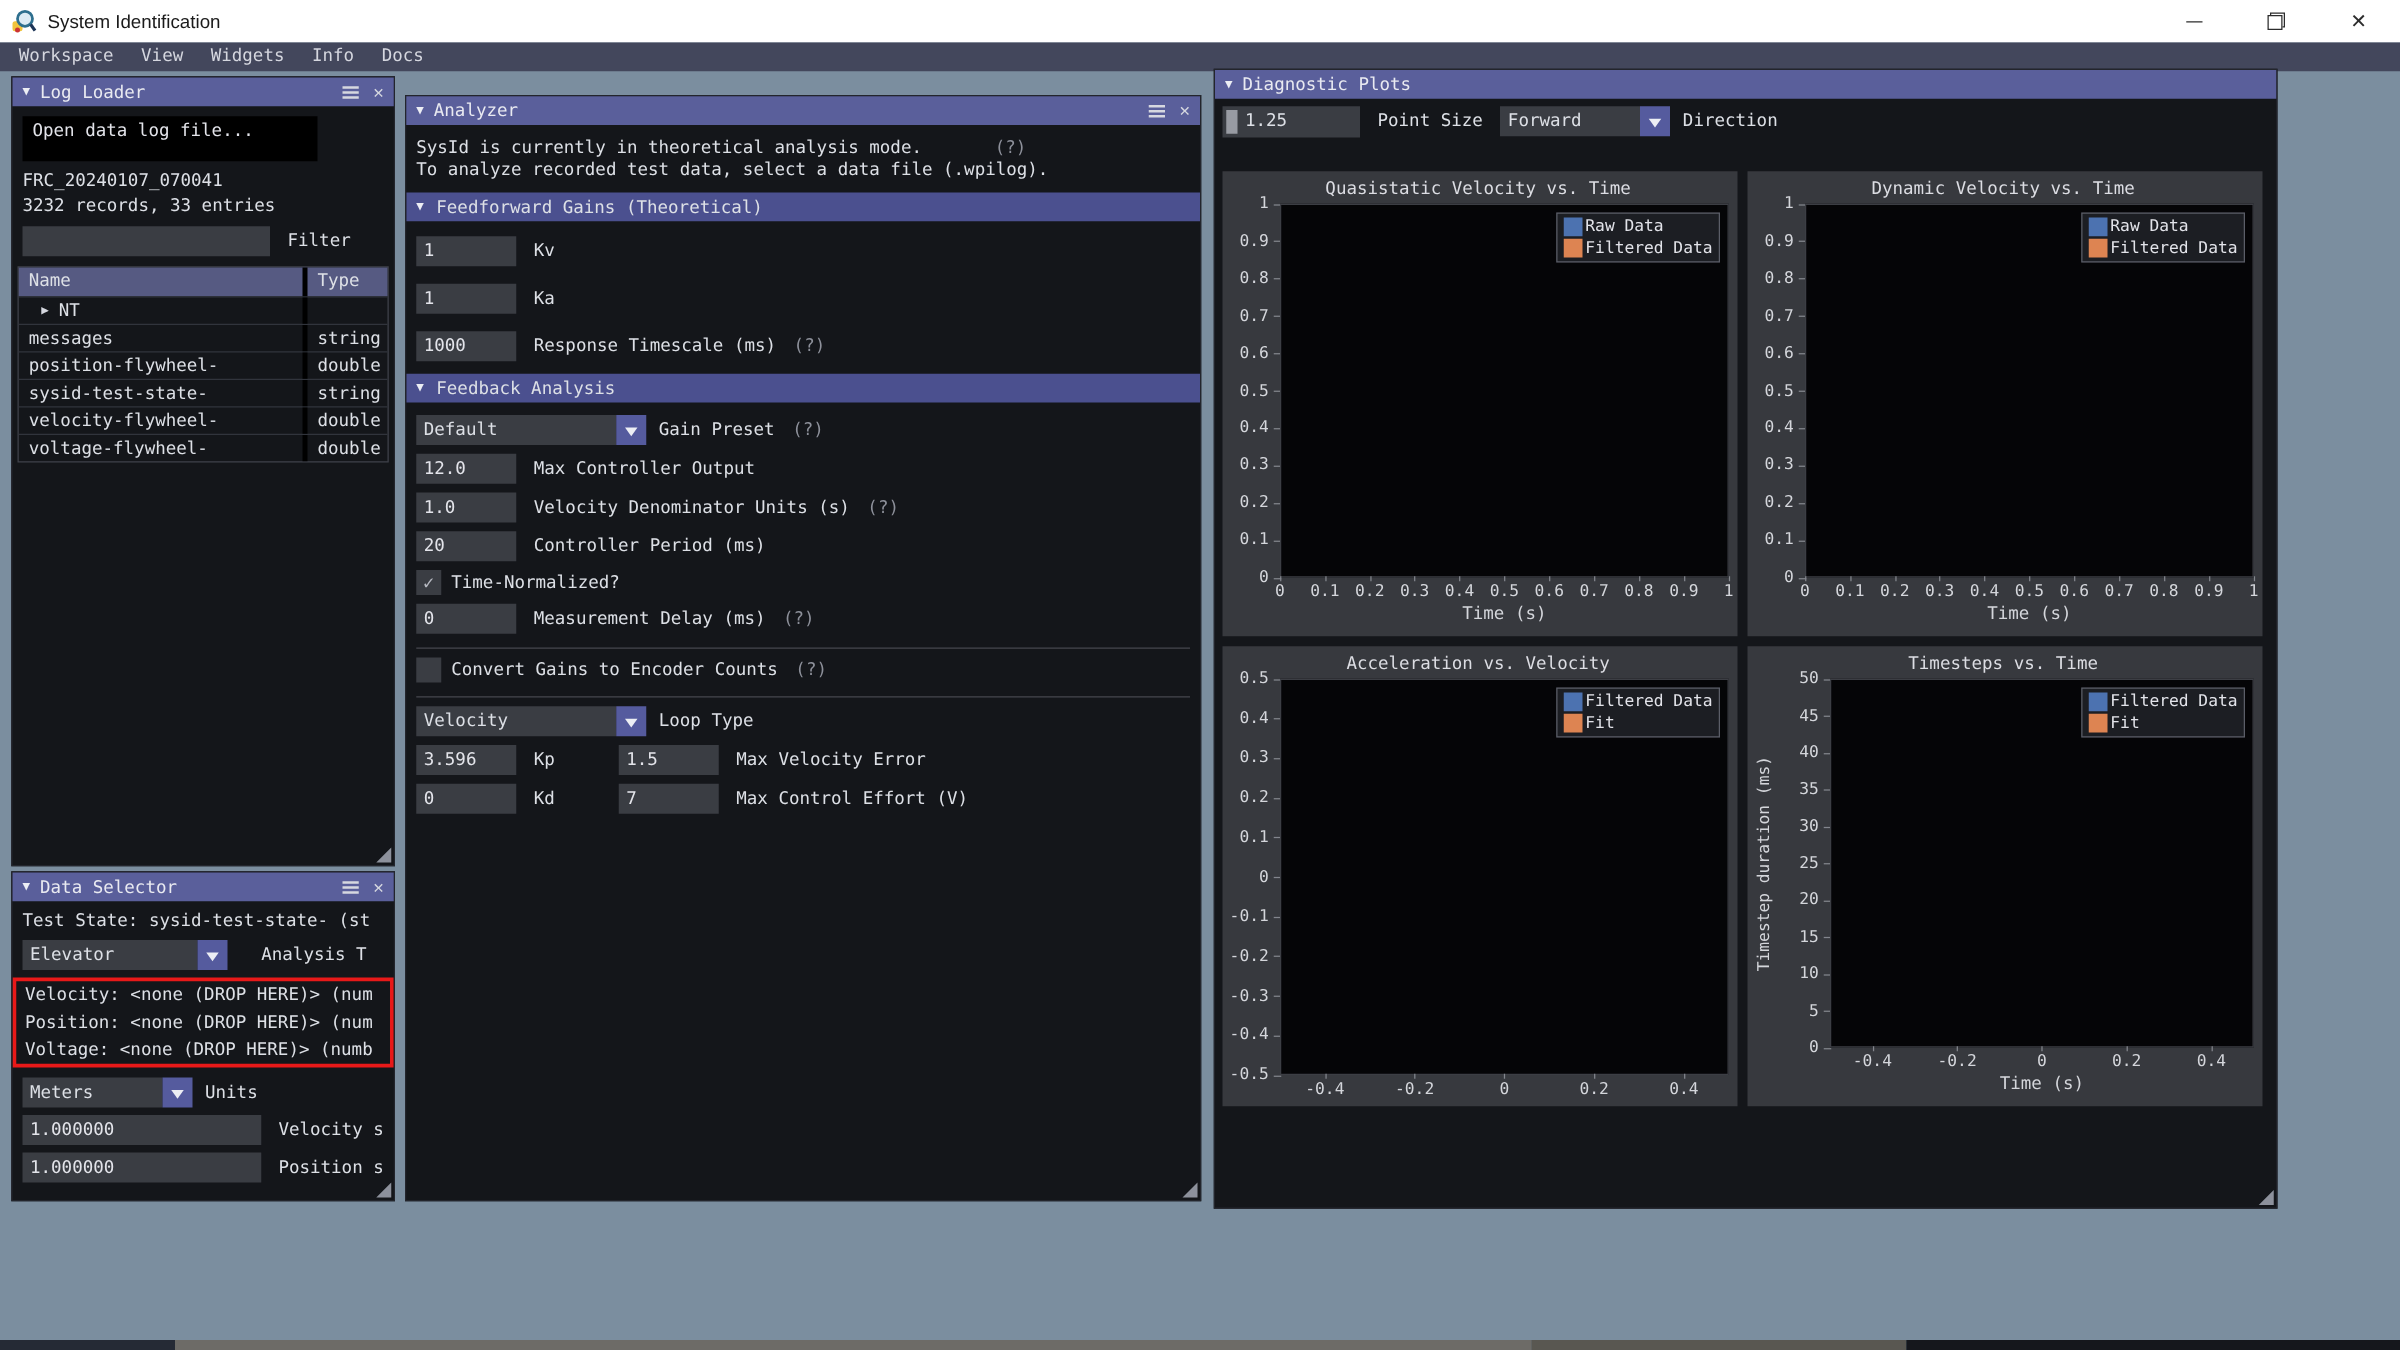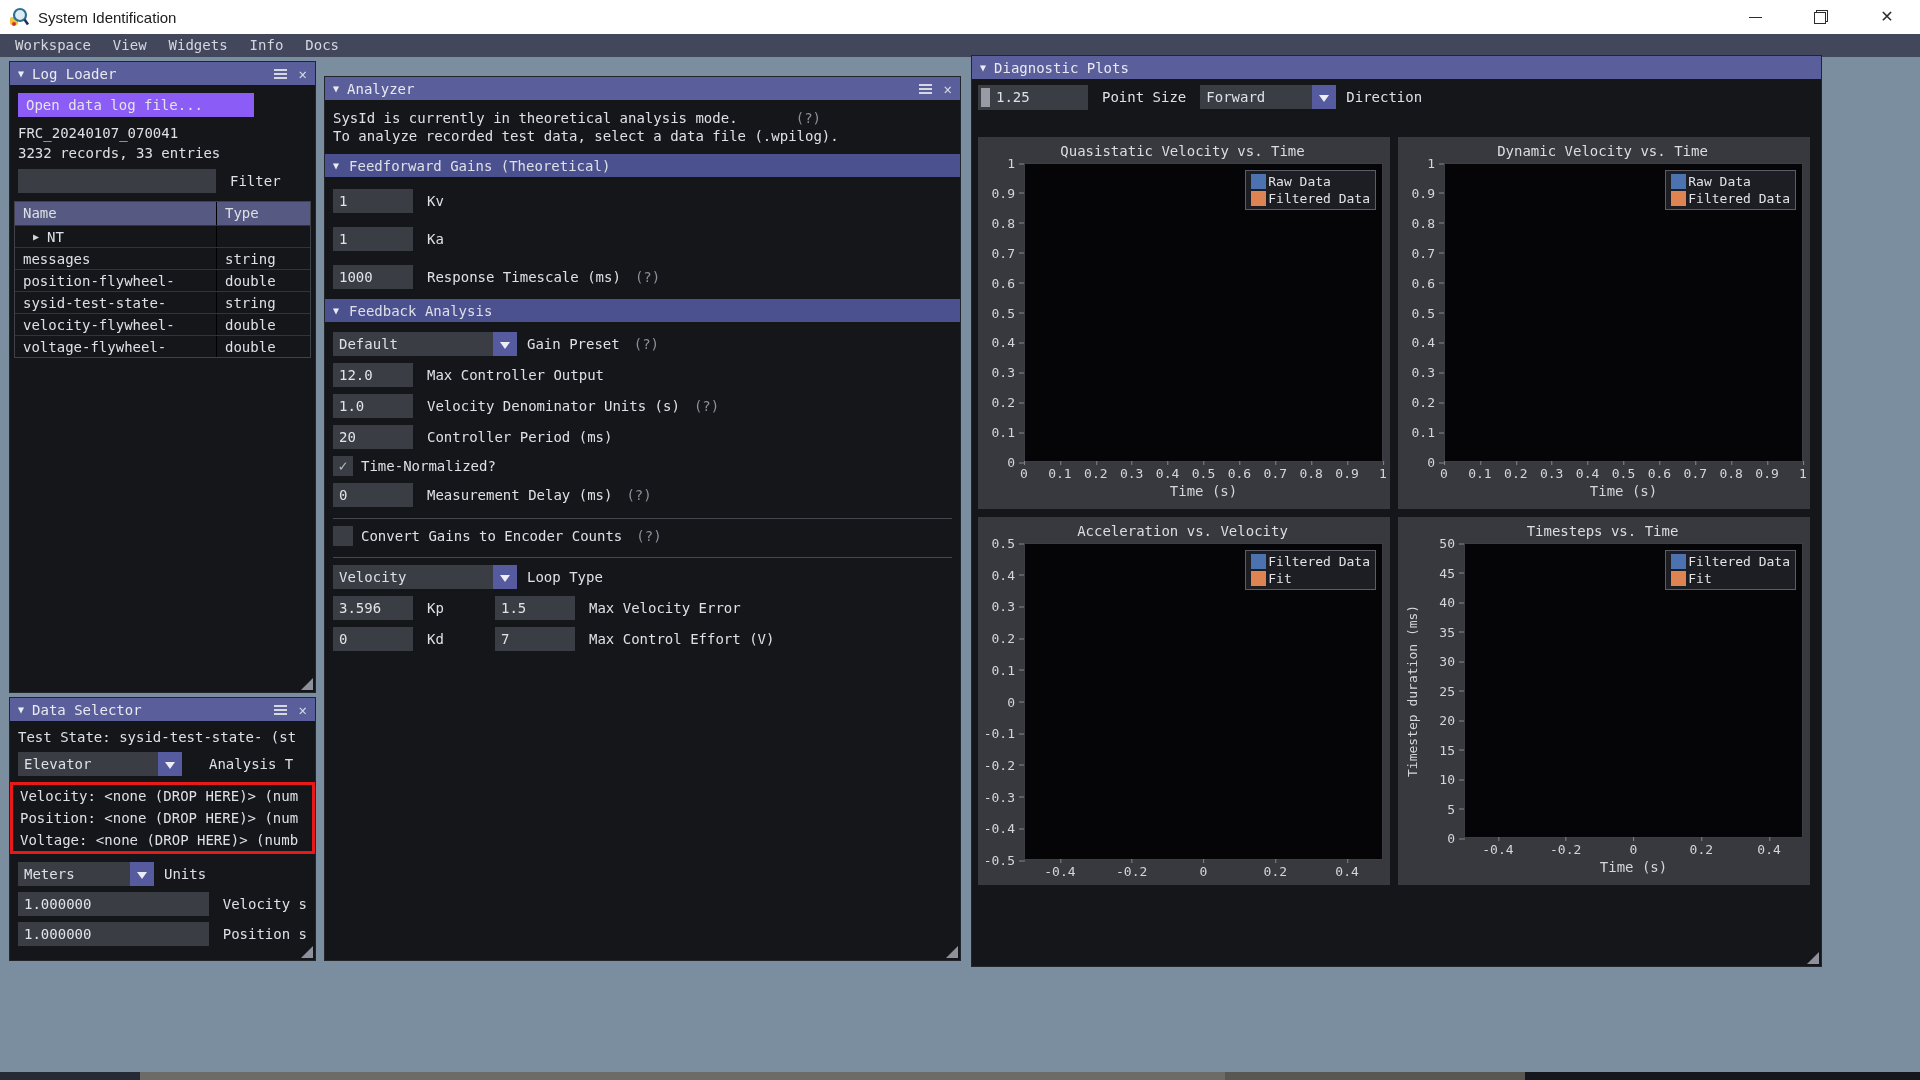"Open data log file..." .ll-open { background: #8b5cf6 -> #000000; height: 24px -> 36px }
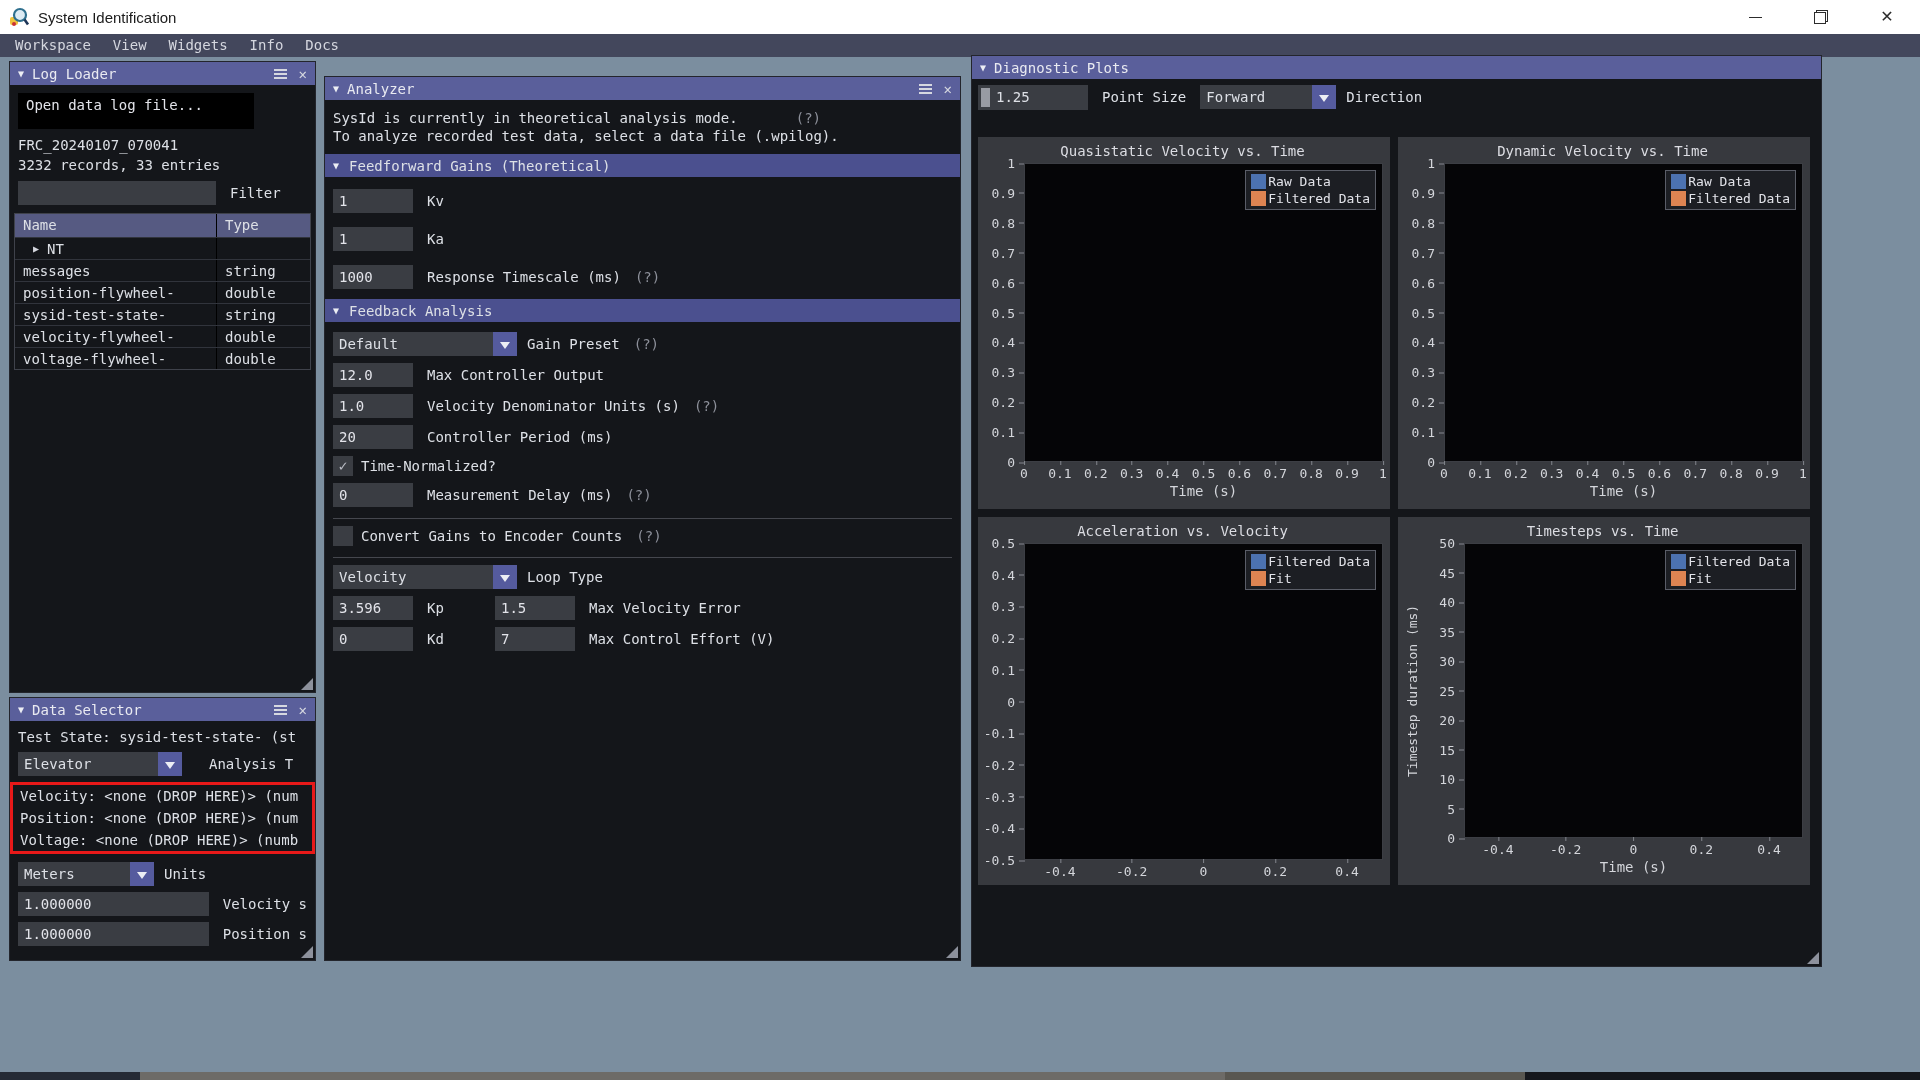"Type" .lt-type { border-left: 1px solid #000000 -> 4px solid #000000; width: 94px -> 68px }
